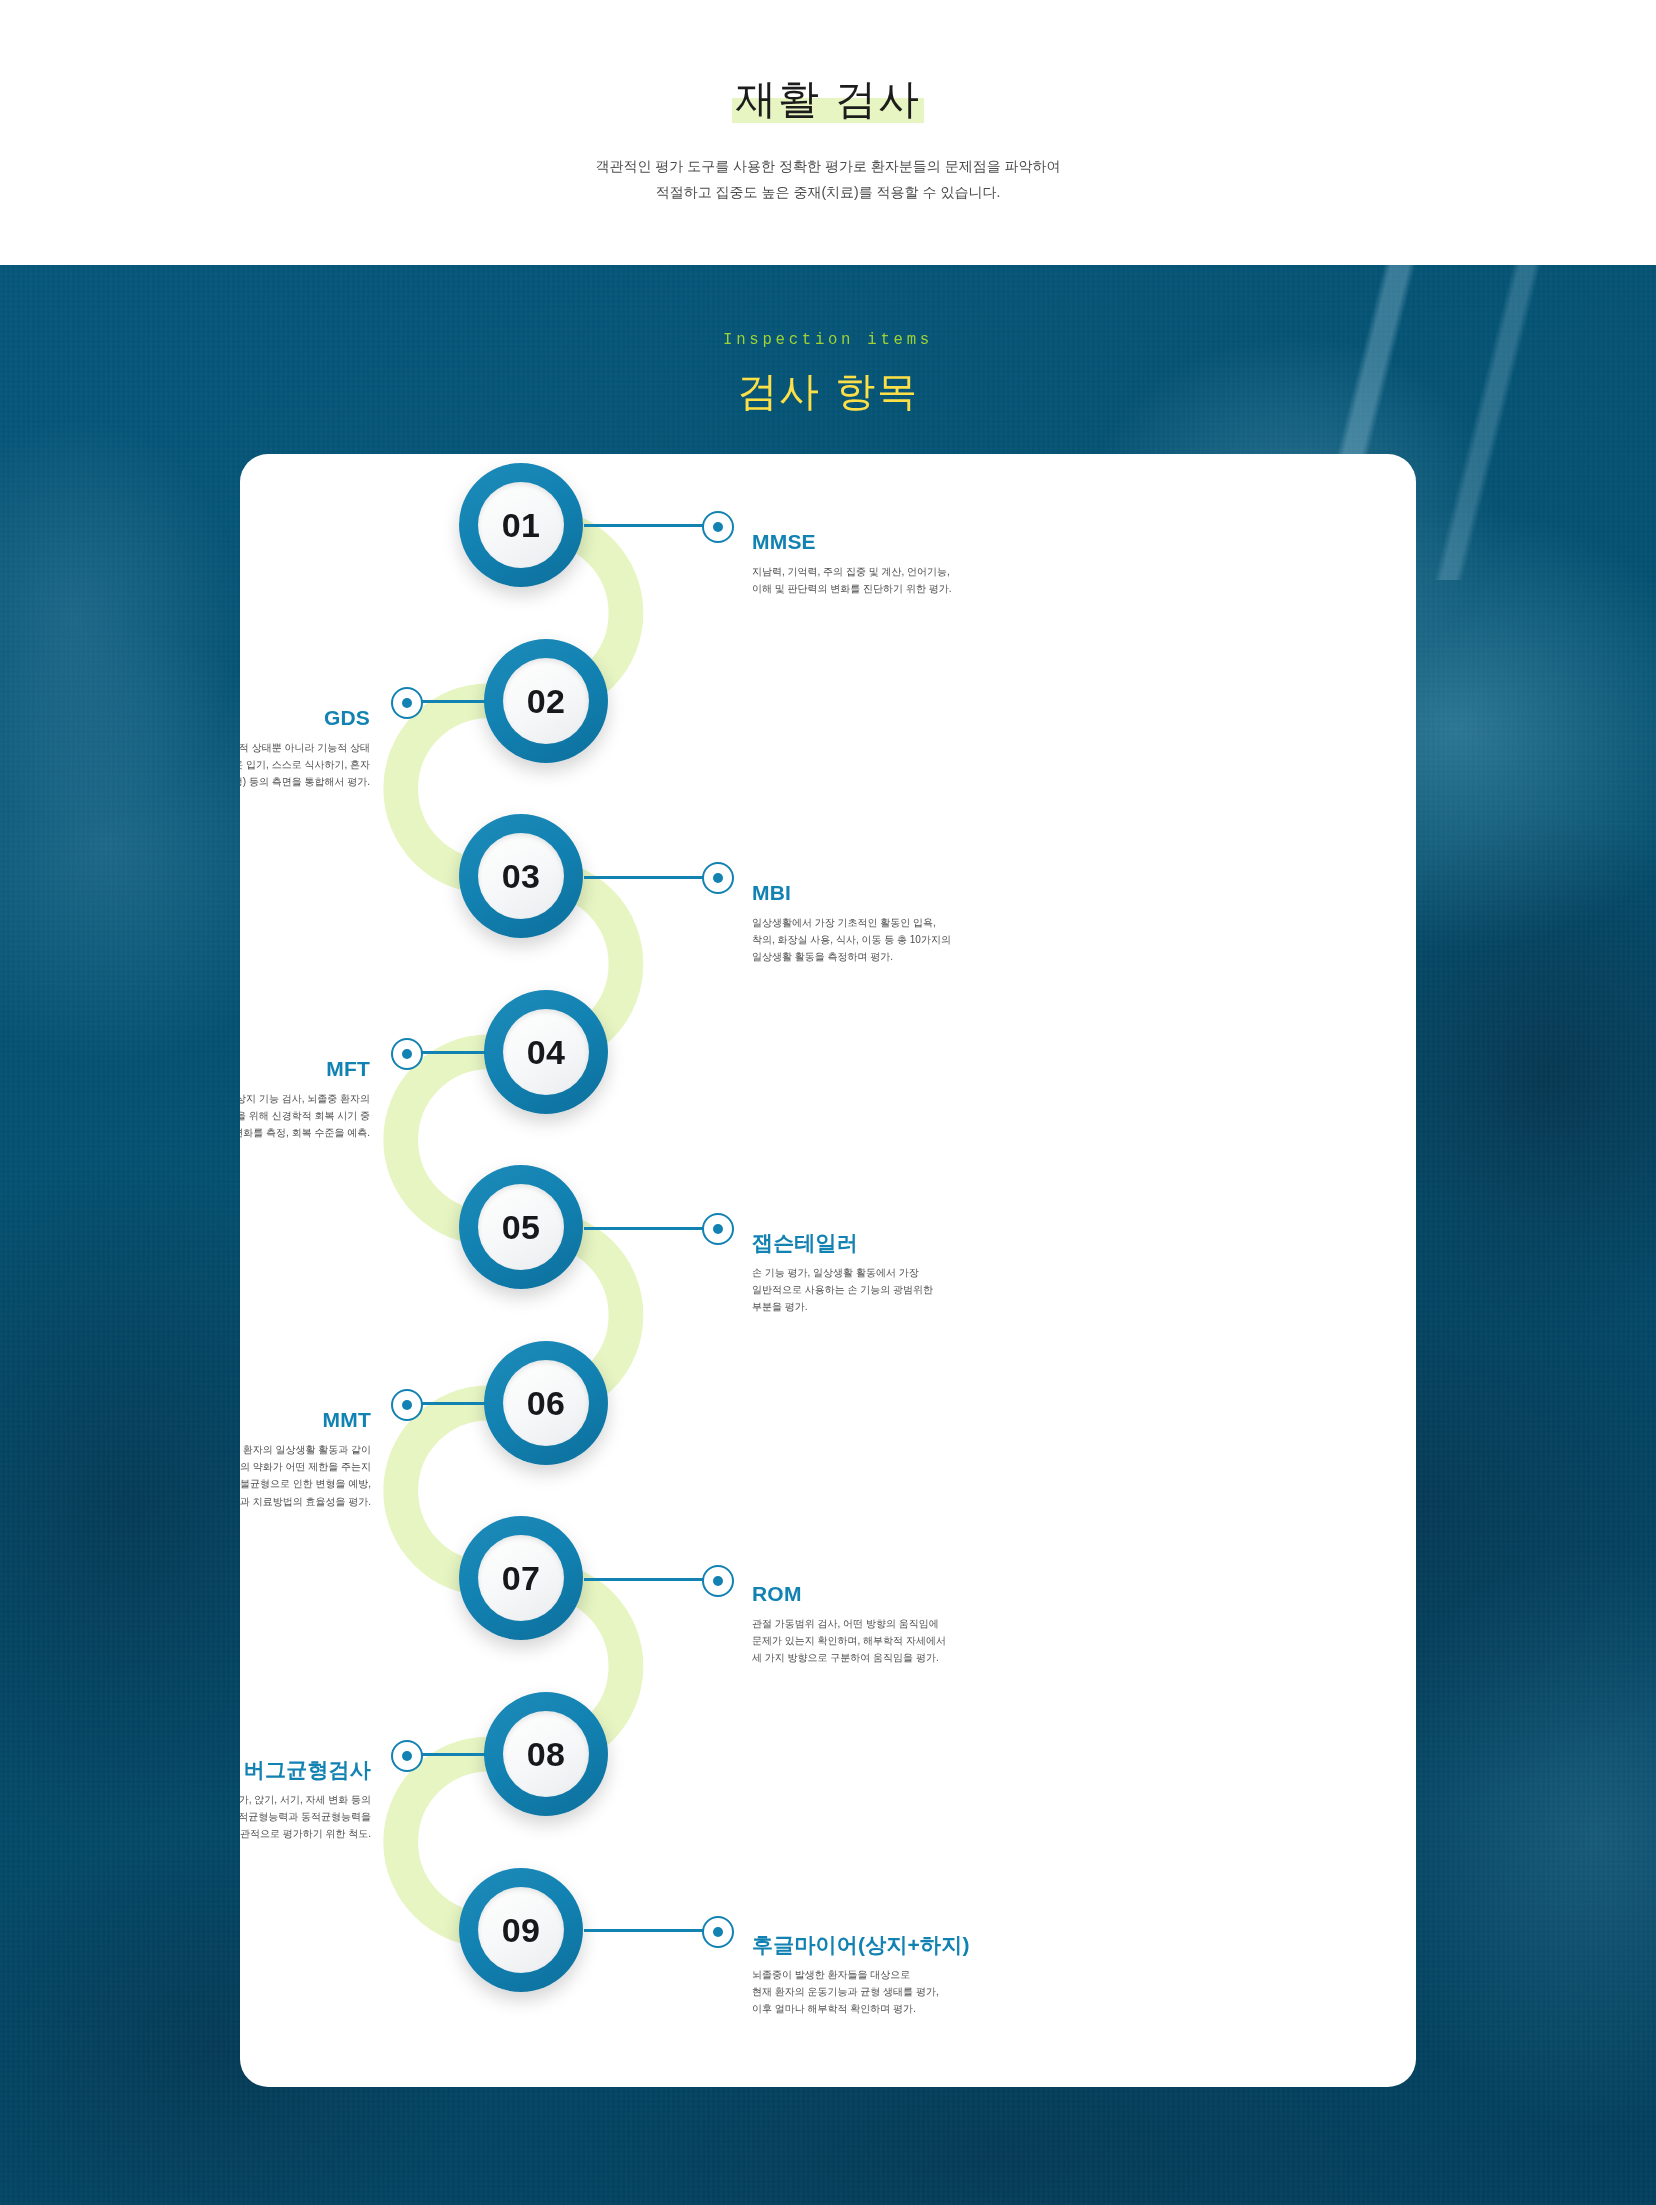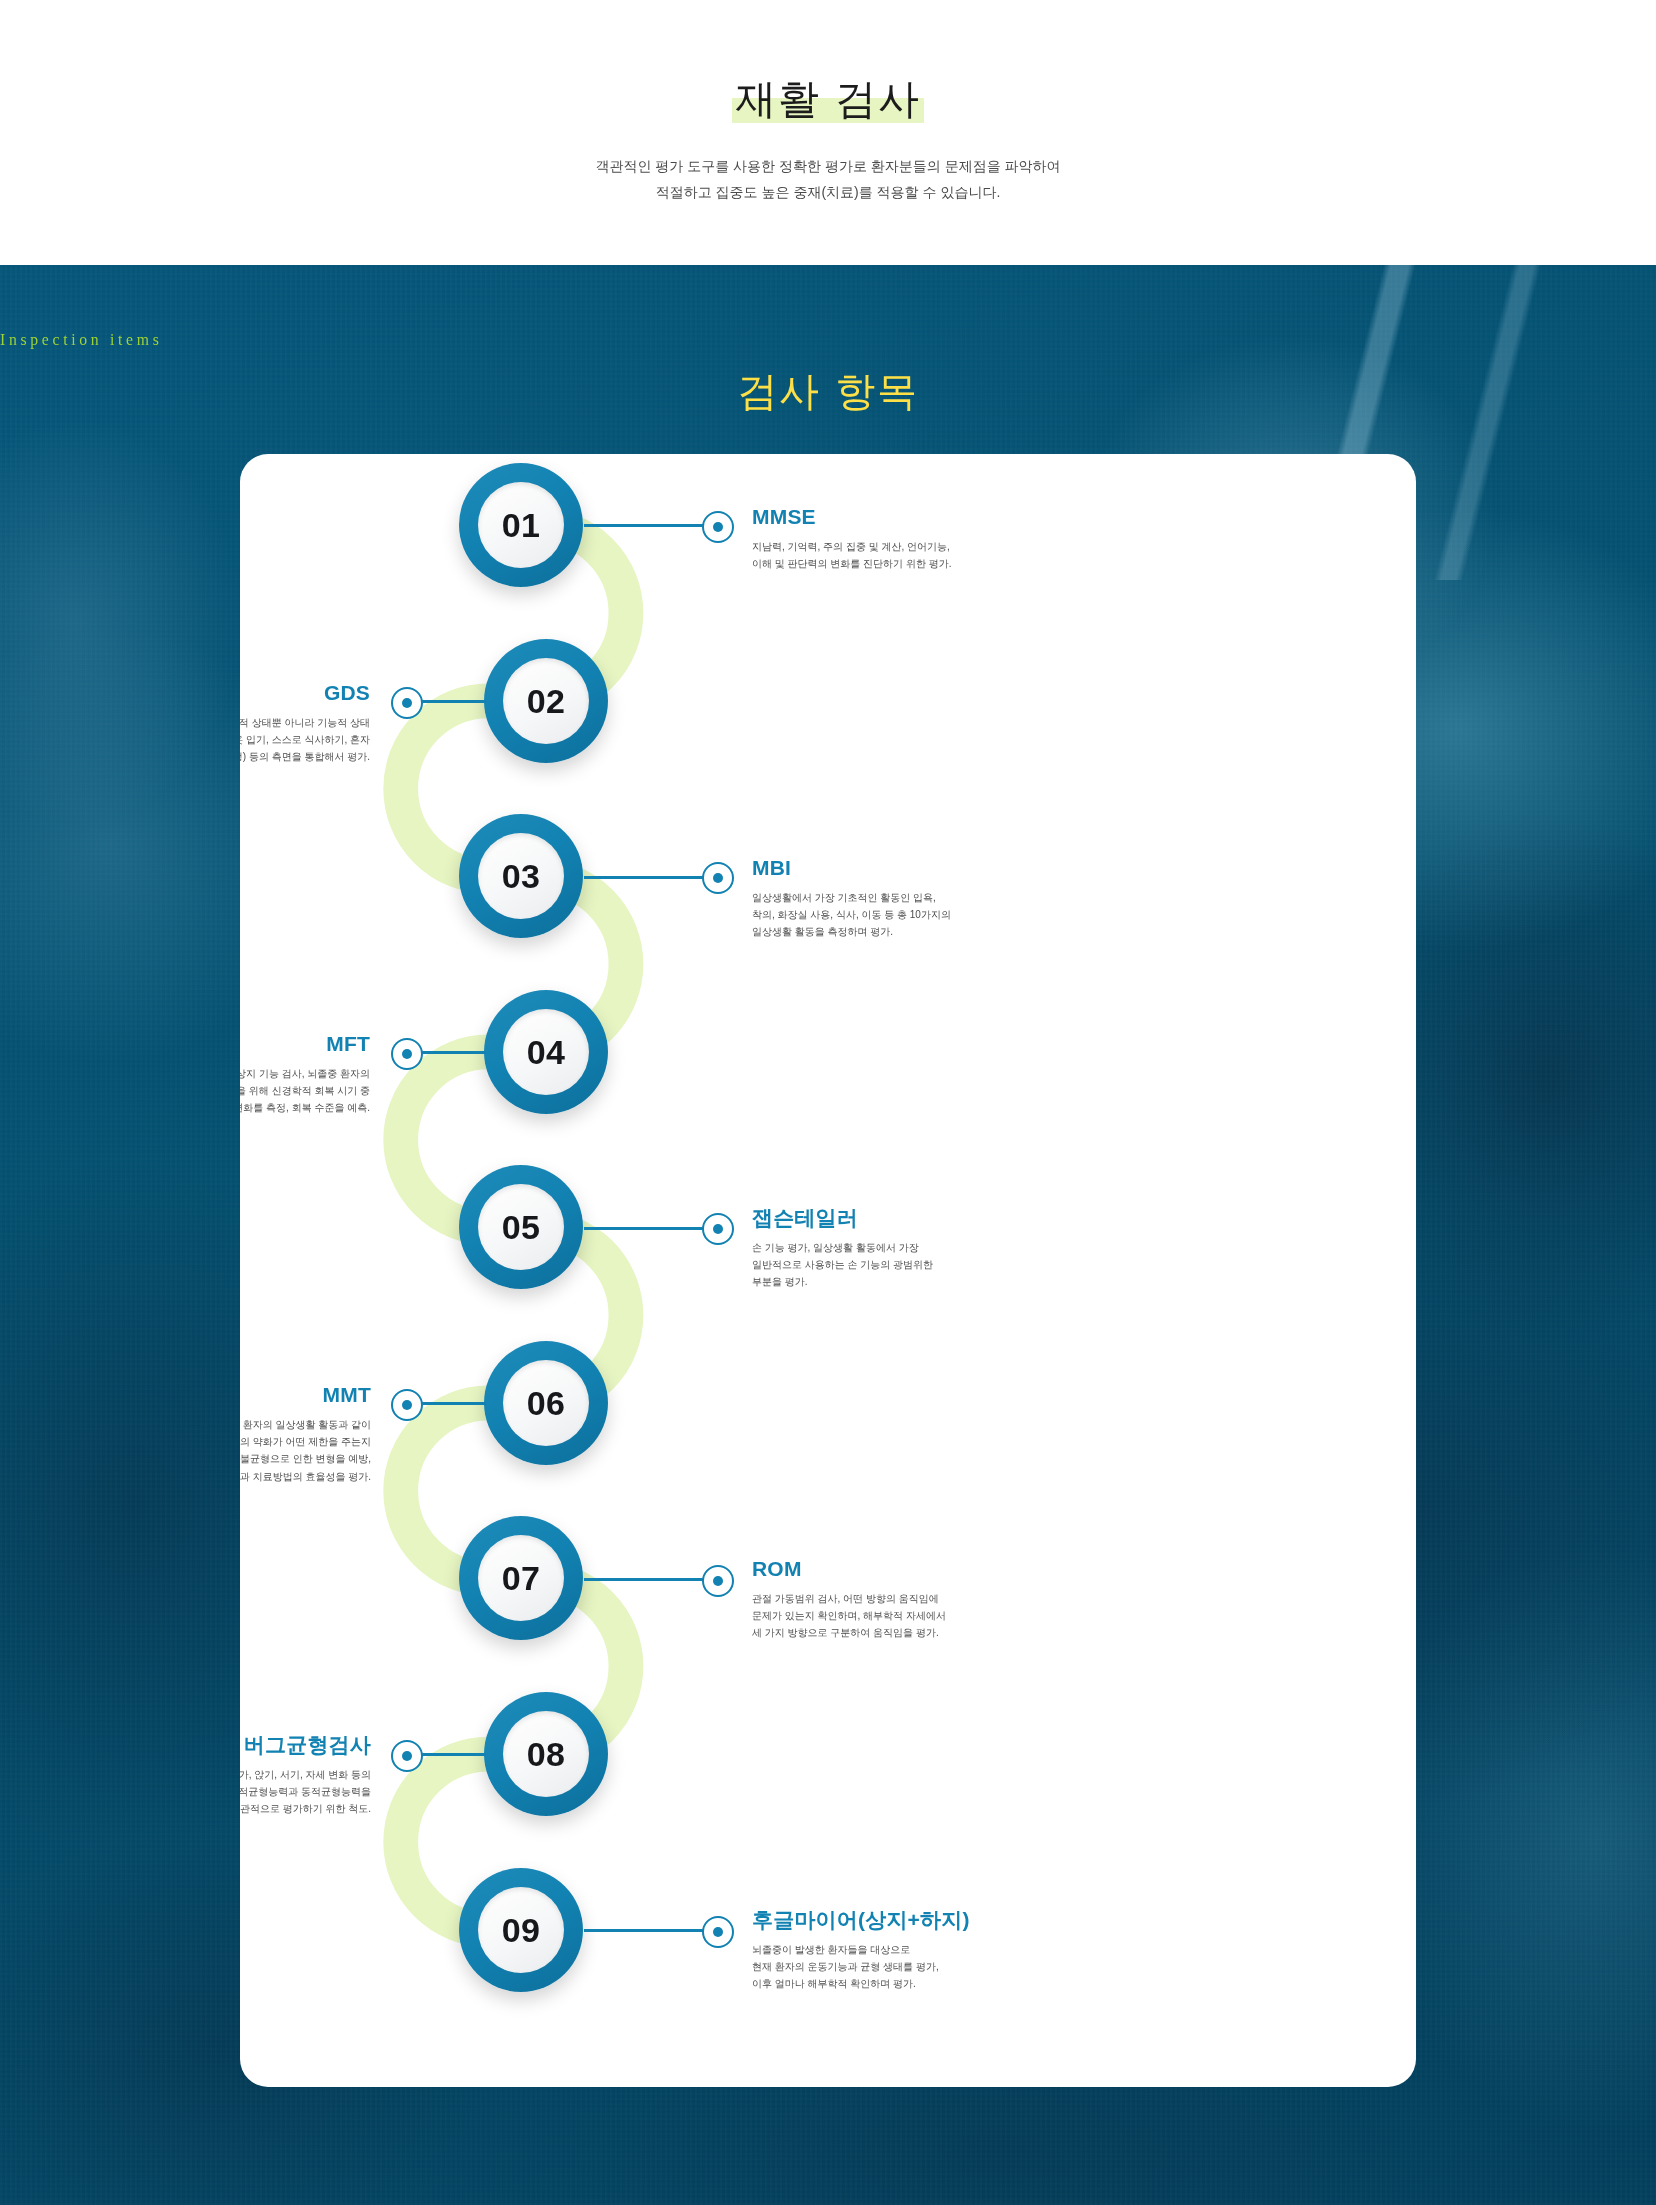"Inspection items" .sec-eyebrow { font-family: Liberation Serif, serif -> Liberation Mono, monospace; text-align: none -> center }
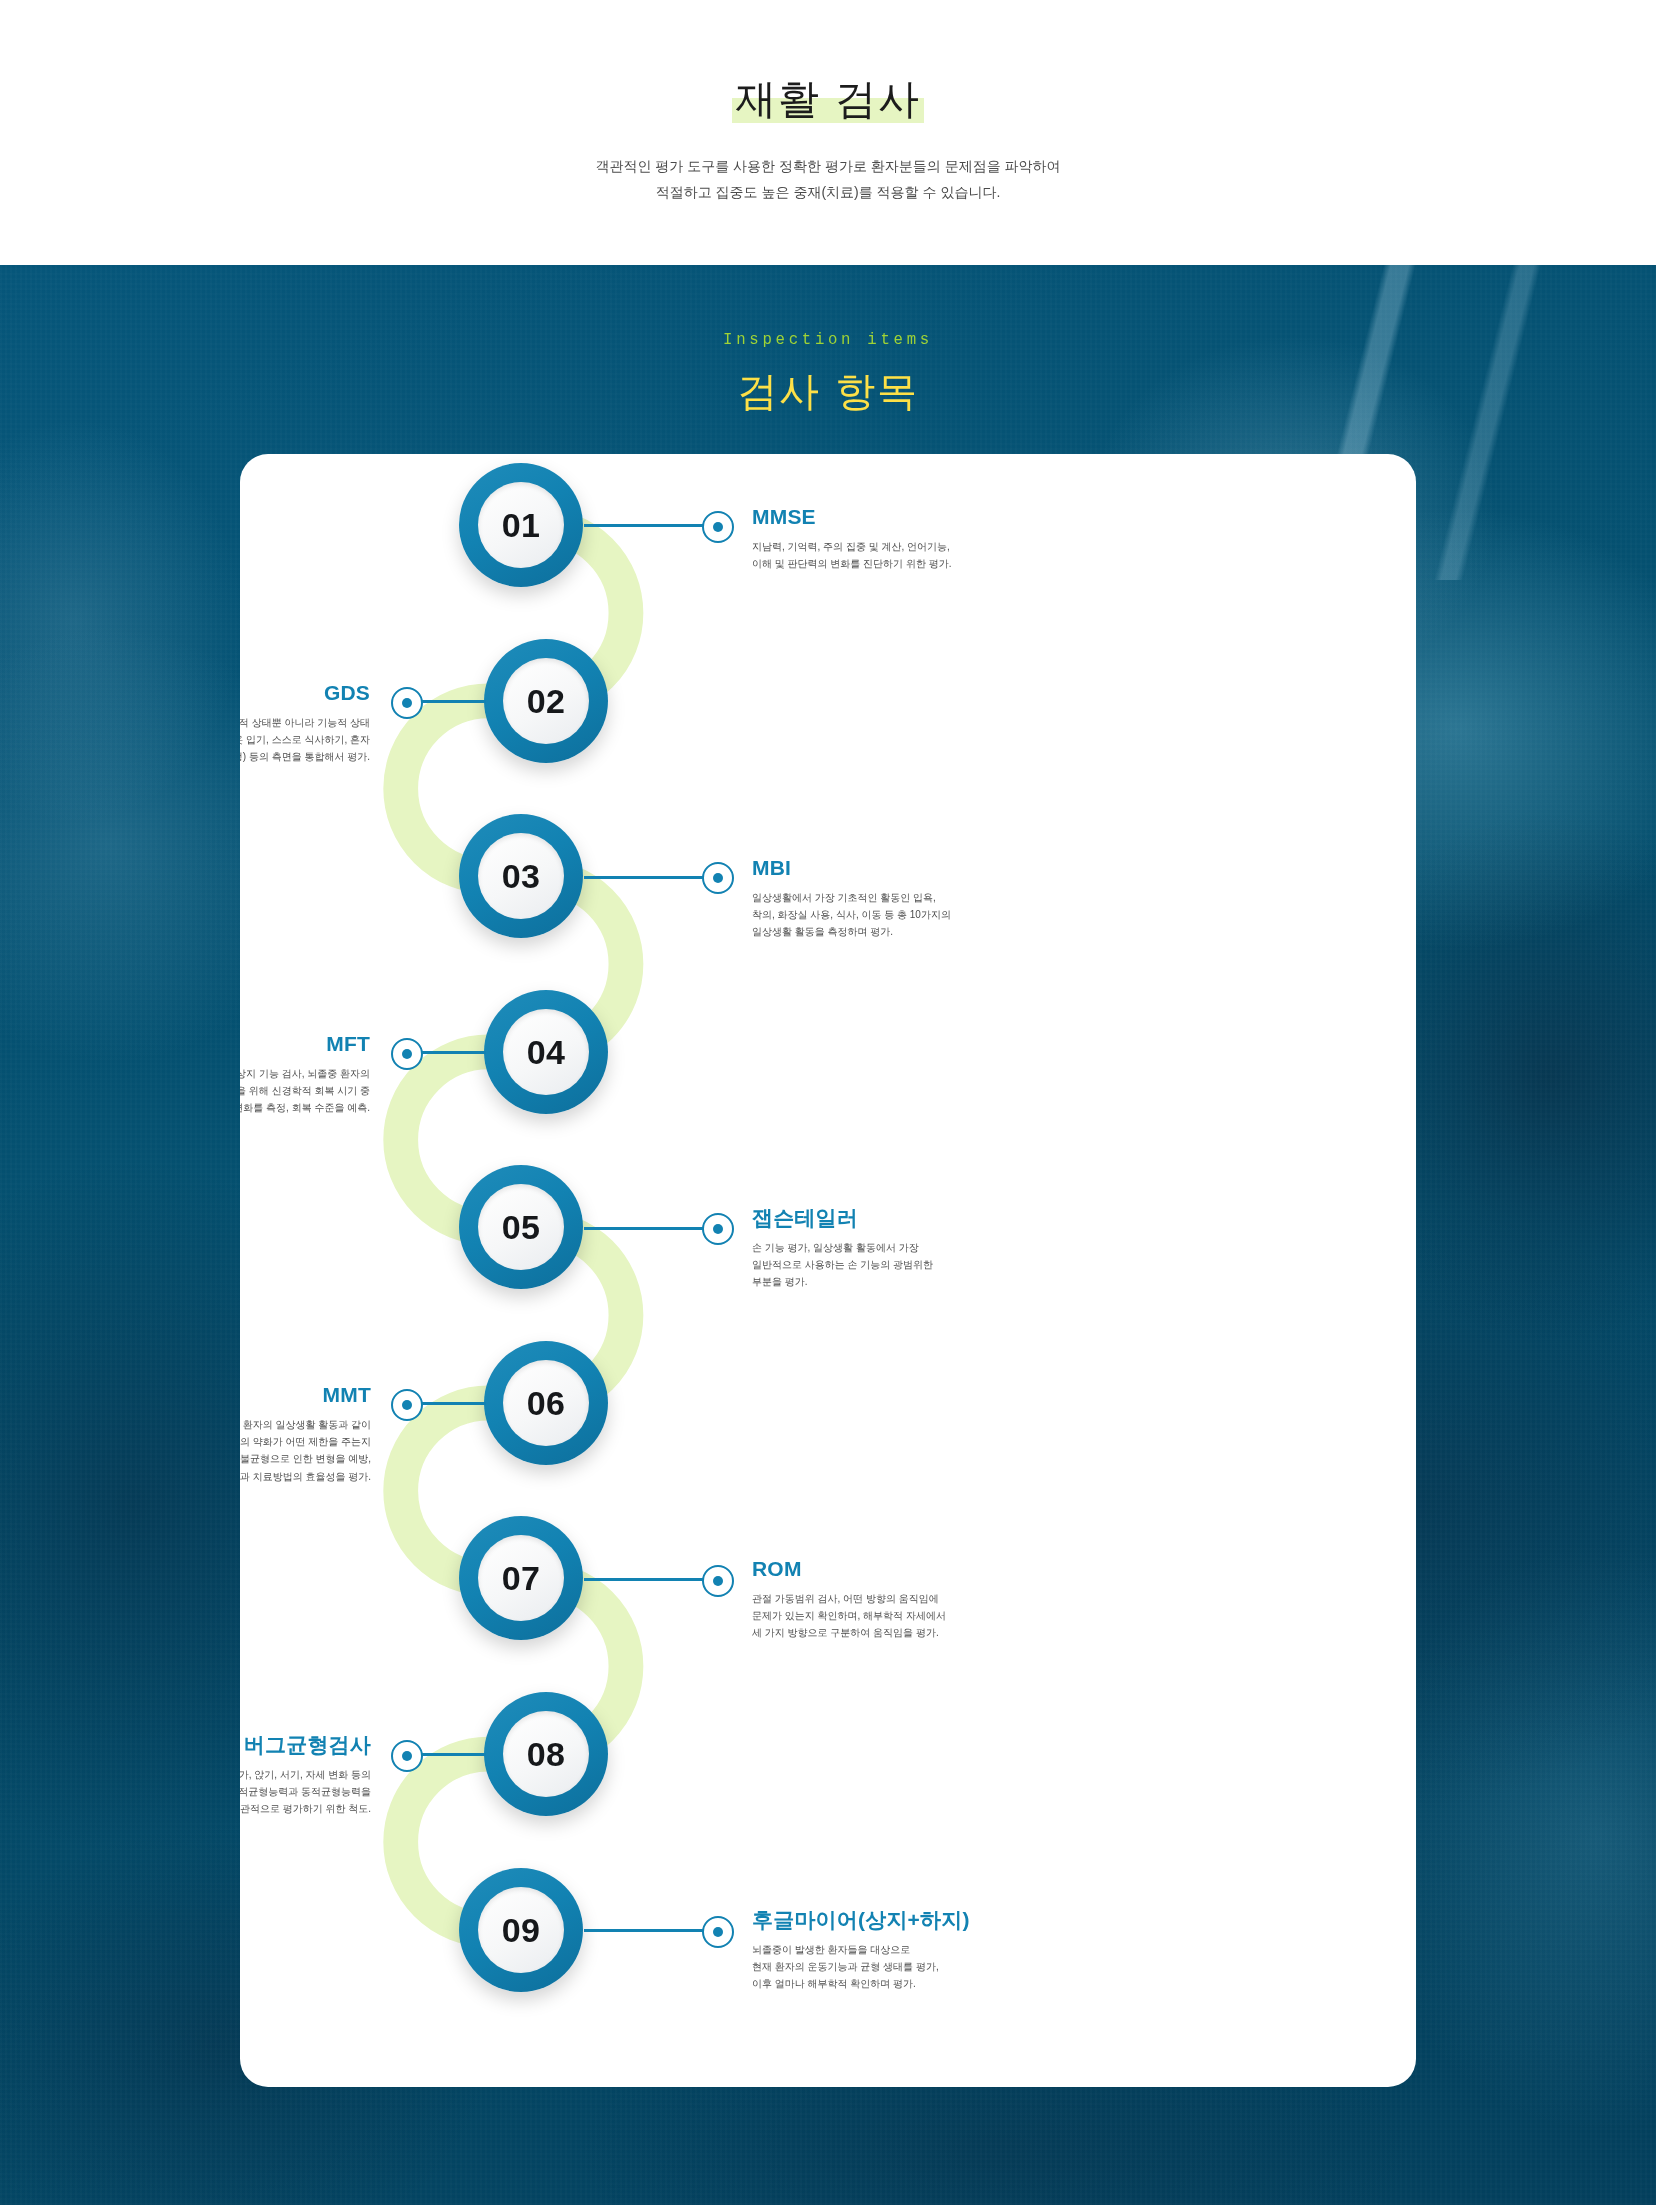"MMSE" .txt { margin-top: none -> 25px }
